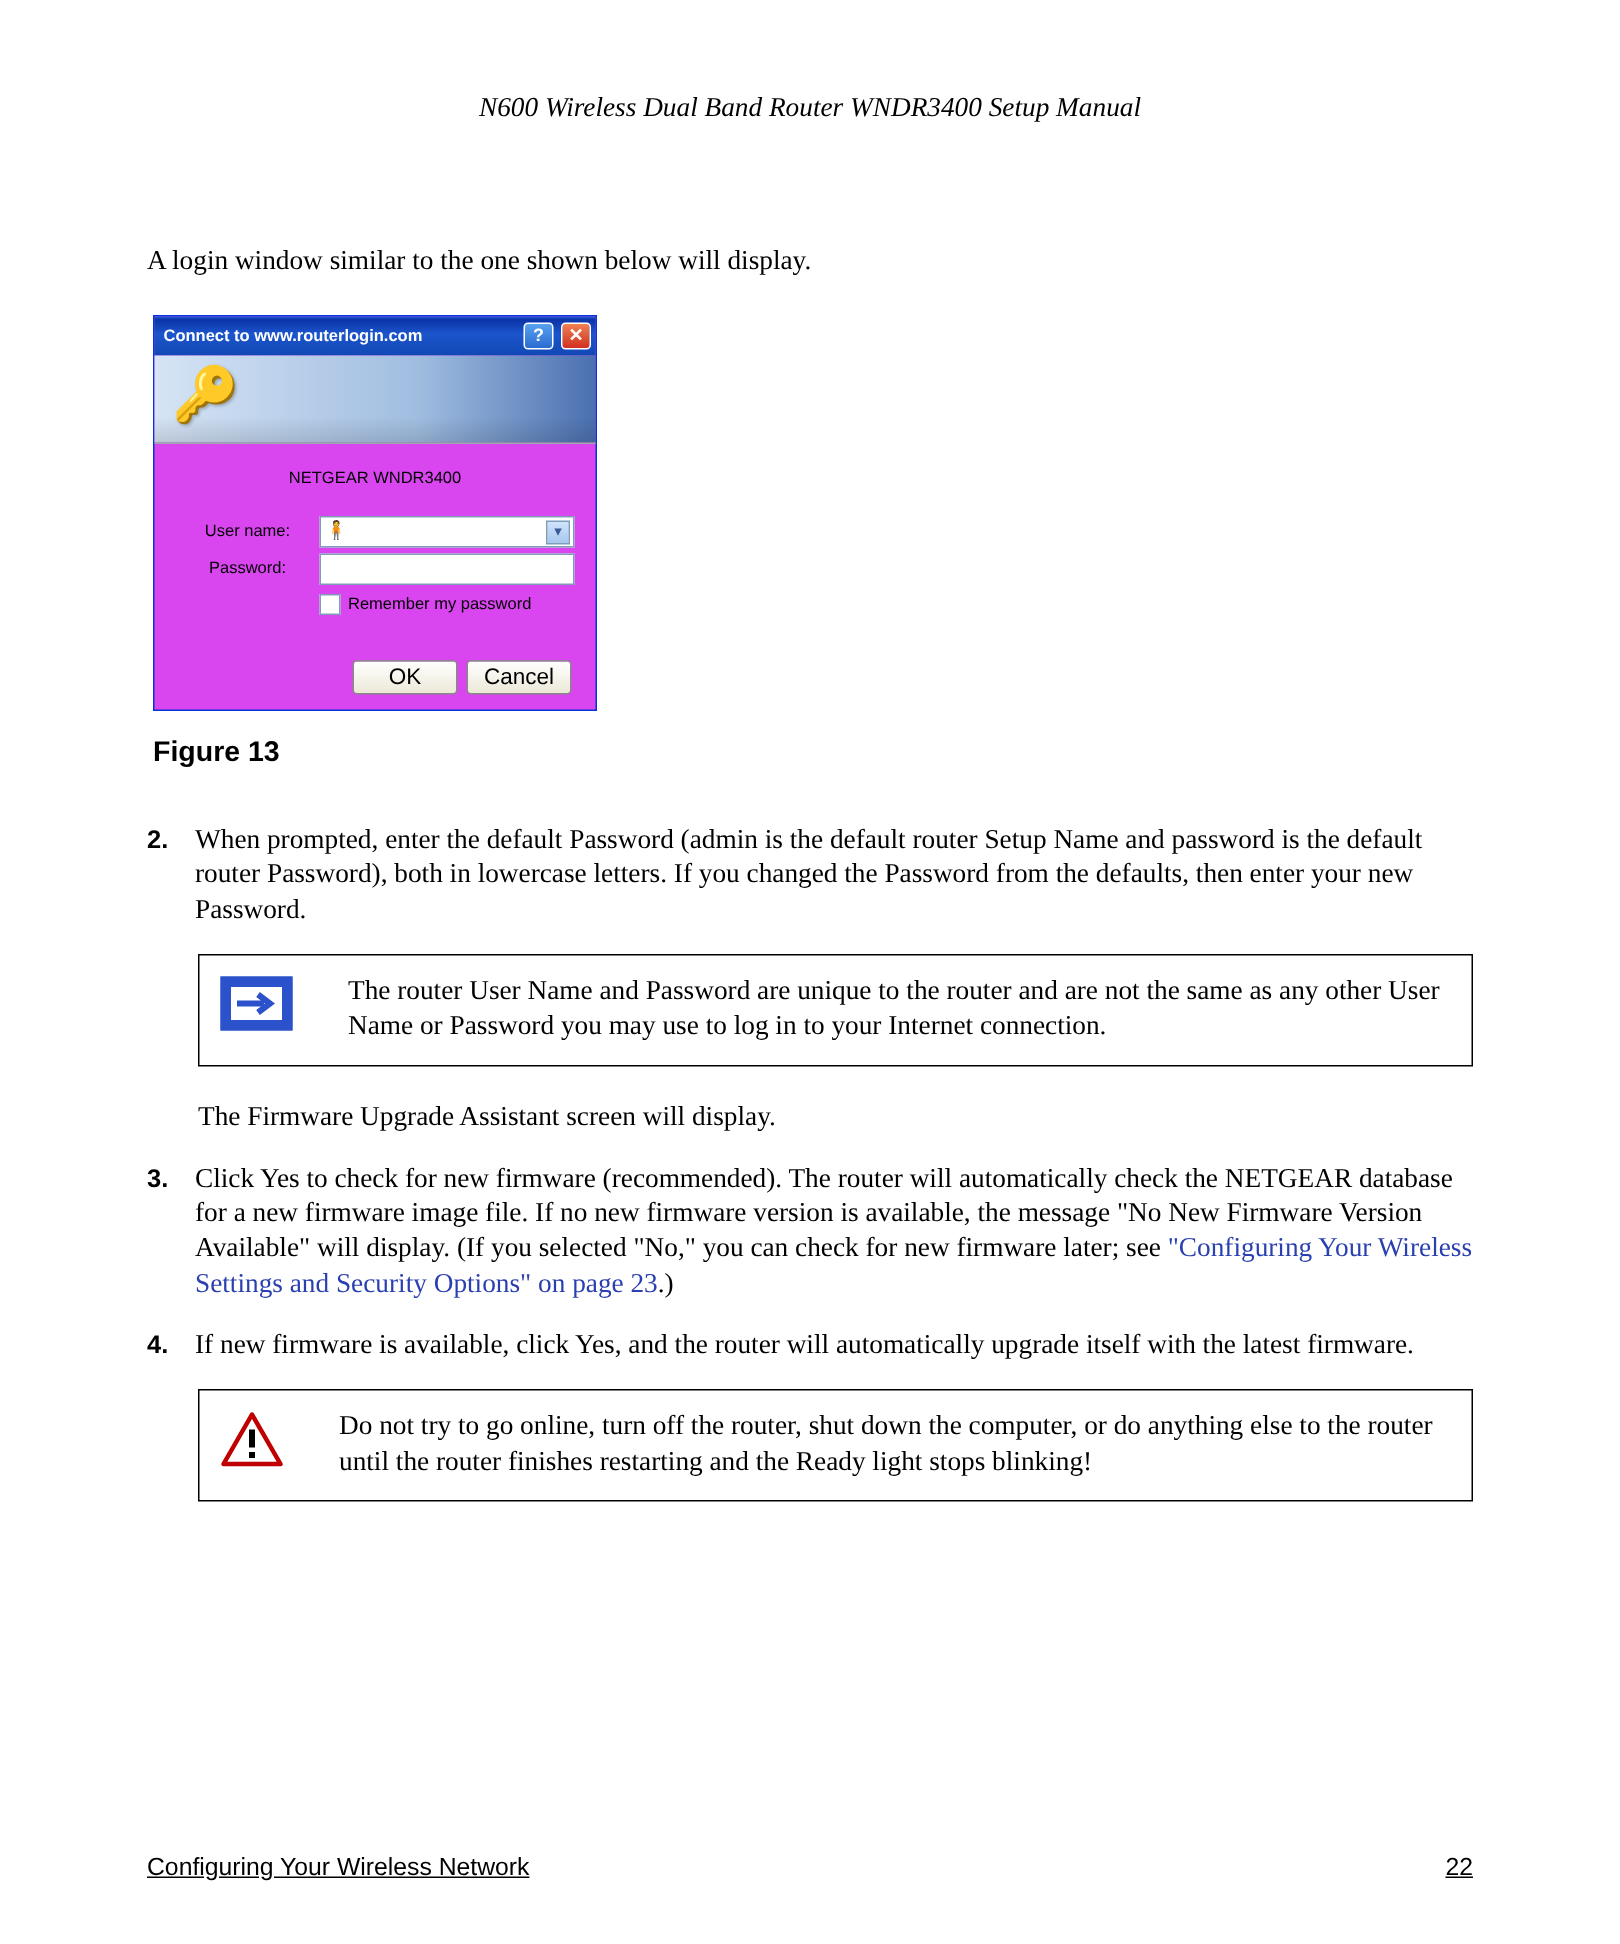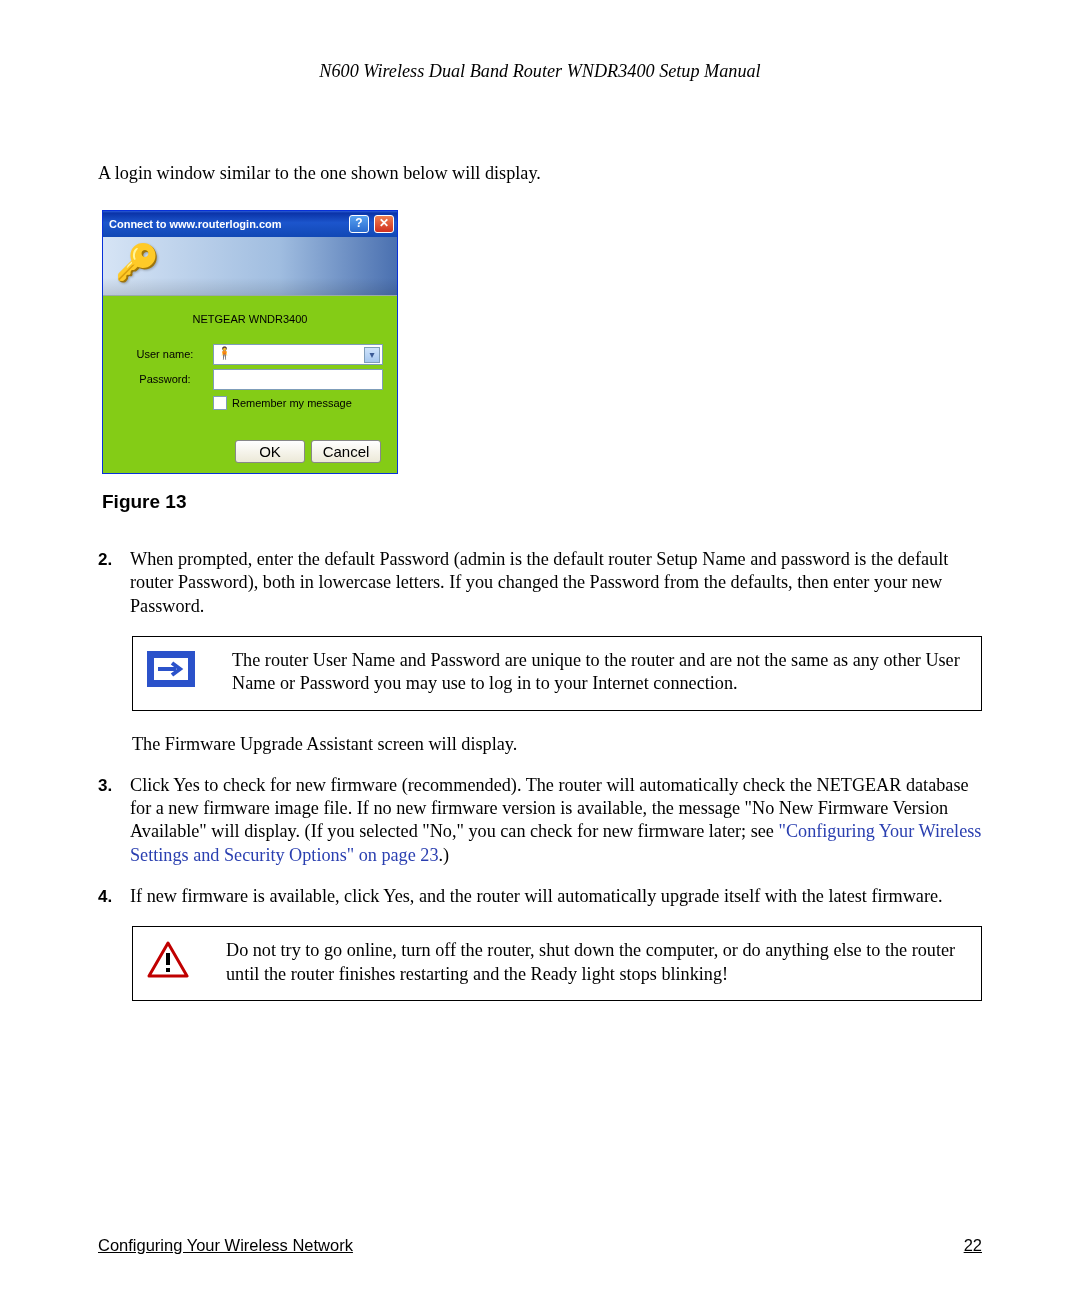"Connect to www.routerlogin.com" .login-box { background: #84cc16 -> #d946ef }
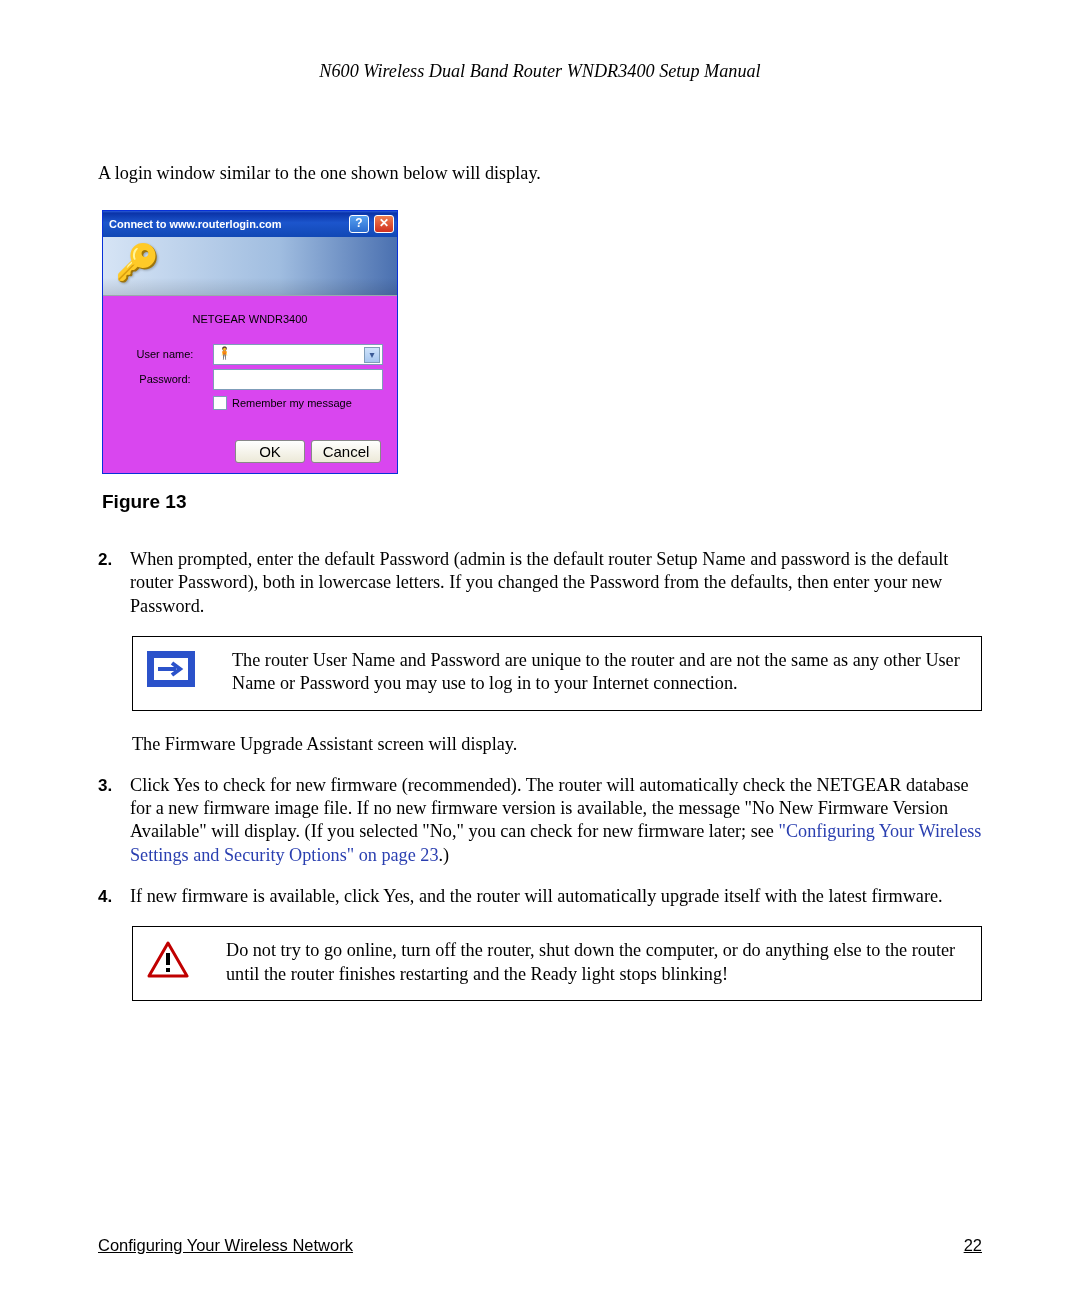"Remember my message" span { text: message -> password }
